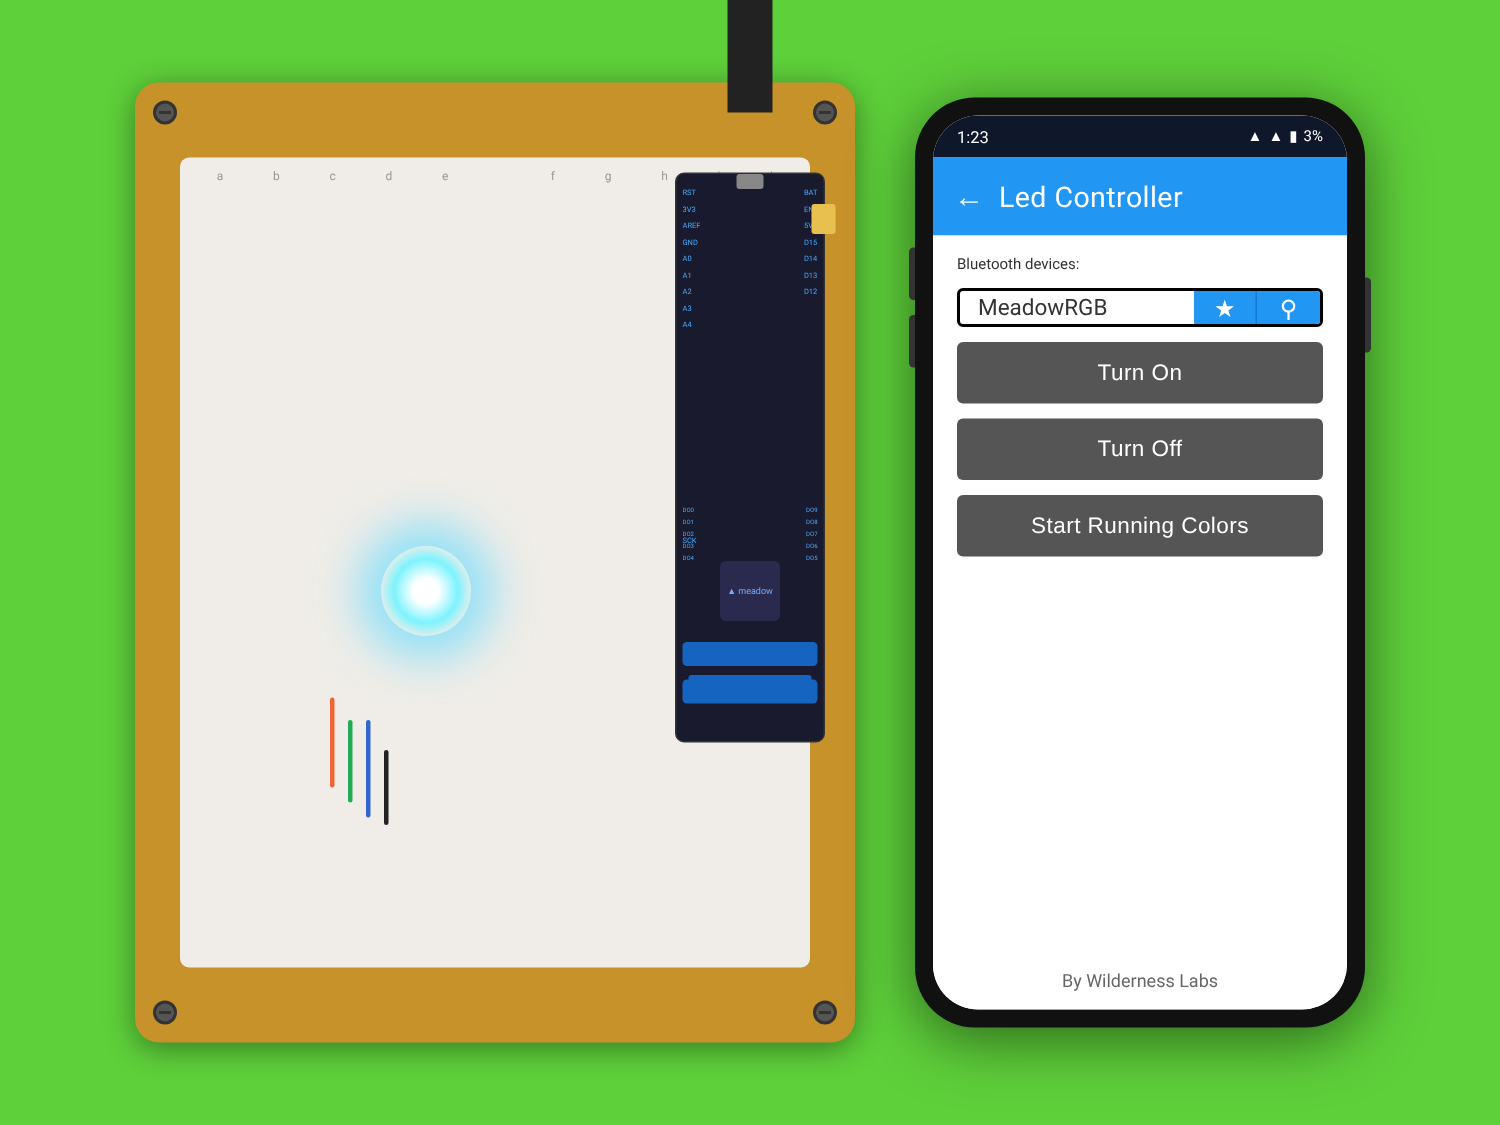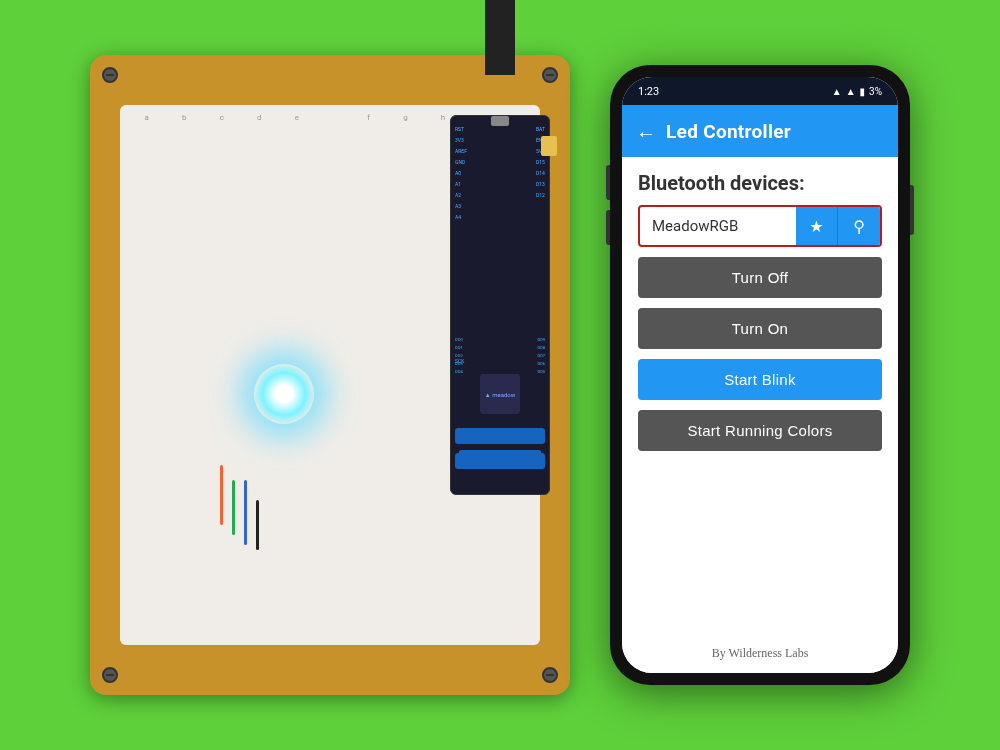"Led Controller" .app-title { font-weight: 700 -> 400 }
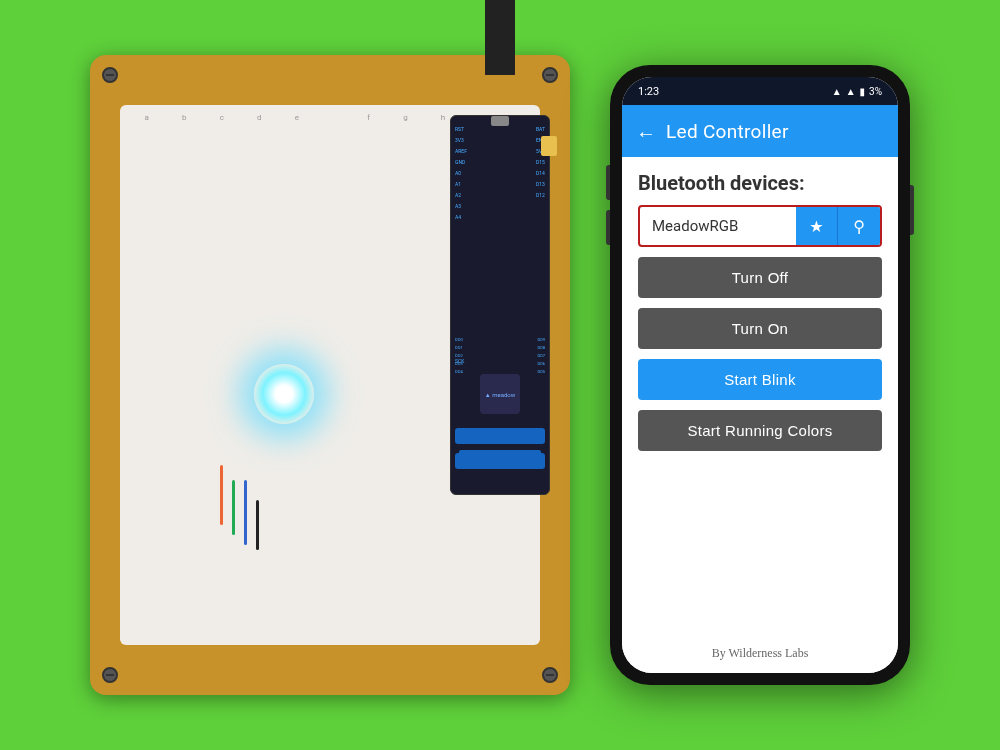"Bluetooth devices:" .section-label { font-size: 20px -> 10px; font-weight: 700 -> 400 }
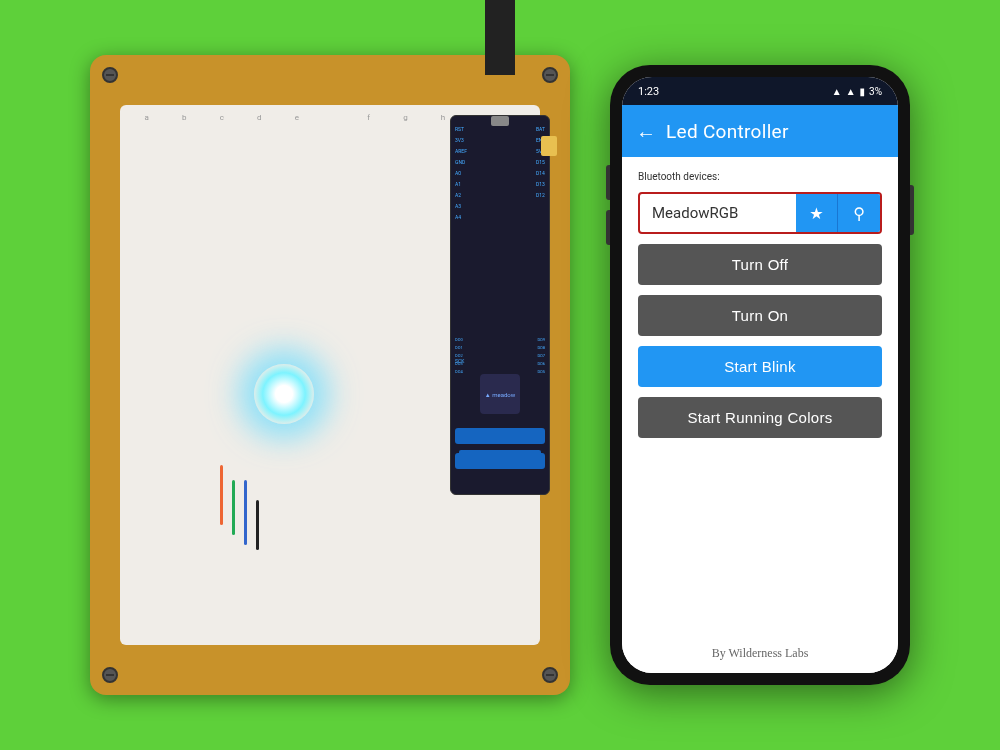"MeadowRGB" .bluetooth-row { border: 2px solid #b91c1c -> 2px solid #000000; height: 42px -> 26px }
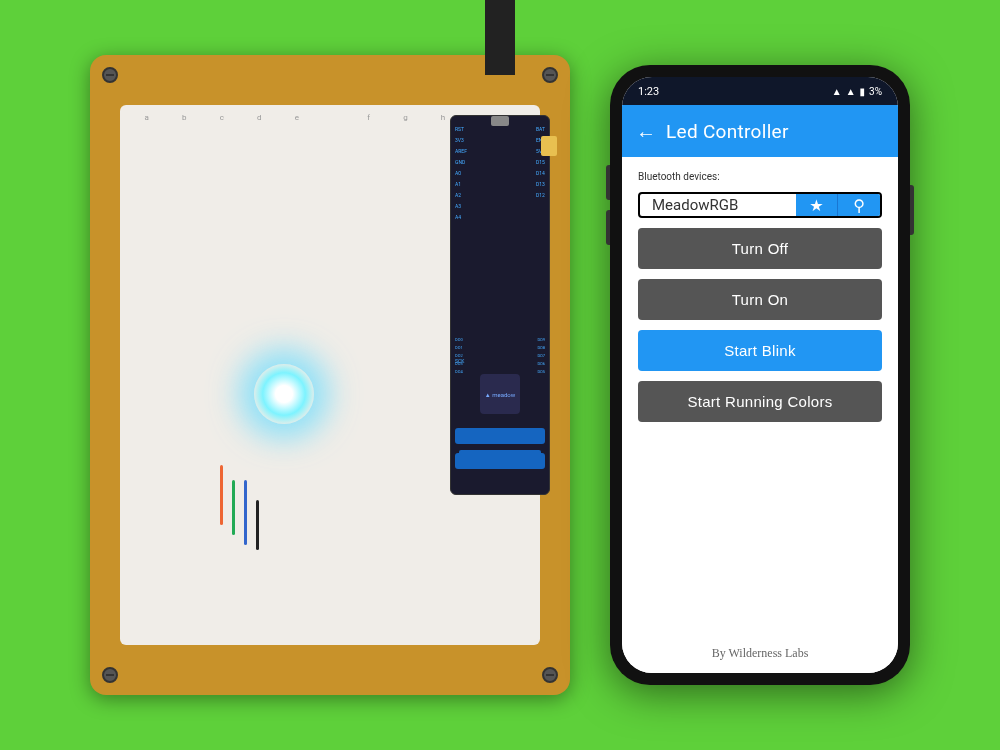"Turn Off" button.cmd-btn { order: before "Turn On" -> after "Turn On" }
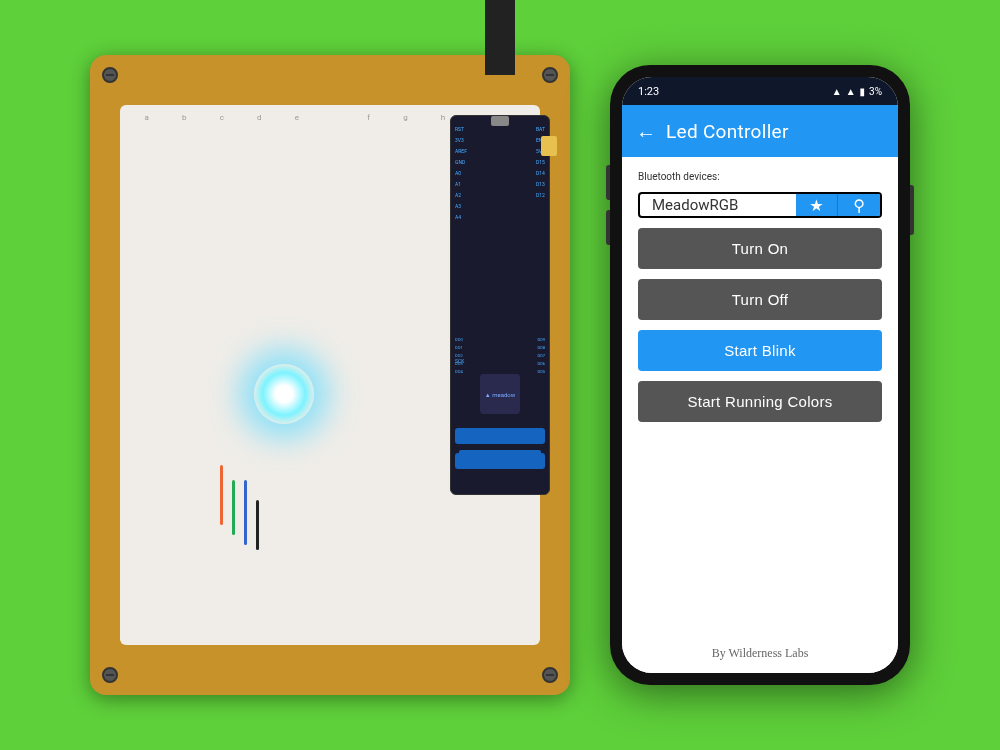"Start Blink" button.cmd-btn { html: <button>Start Blink</button> -> none }
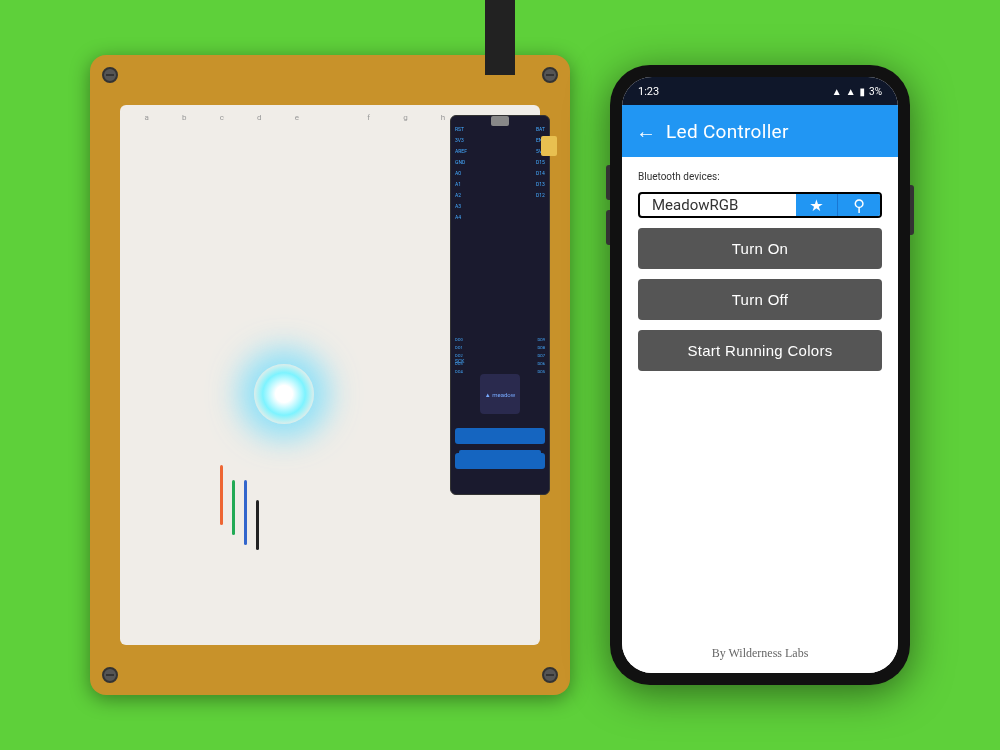"By Wilderness Labs" .app-footer { font-family: Liberation Serif, serif -> none }
